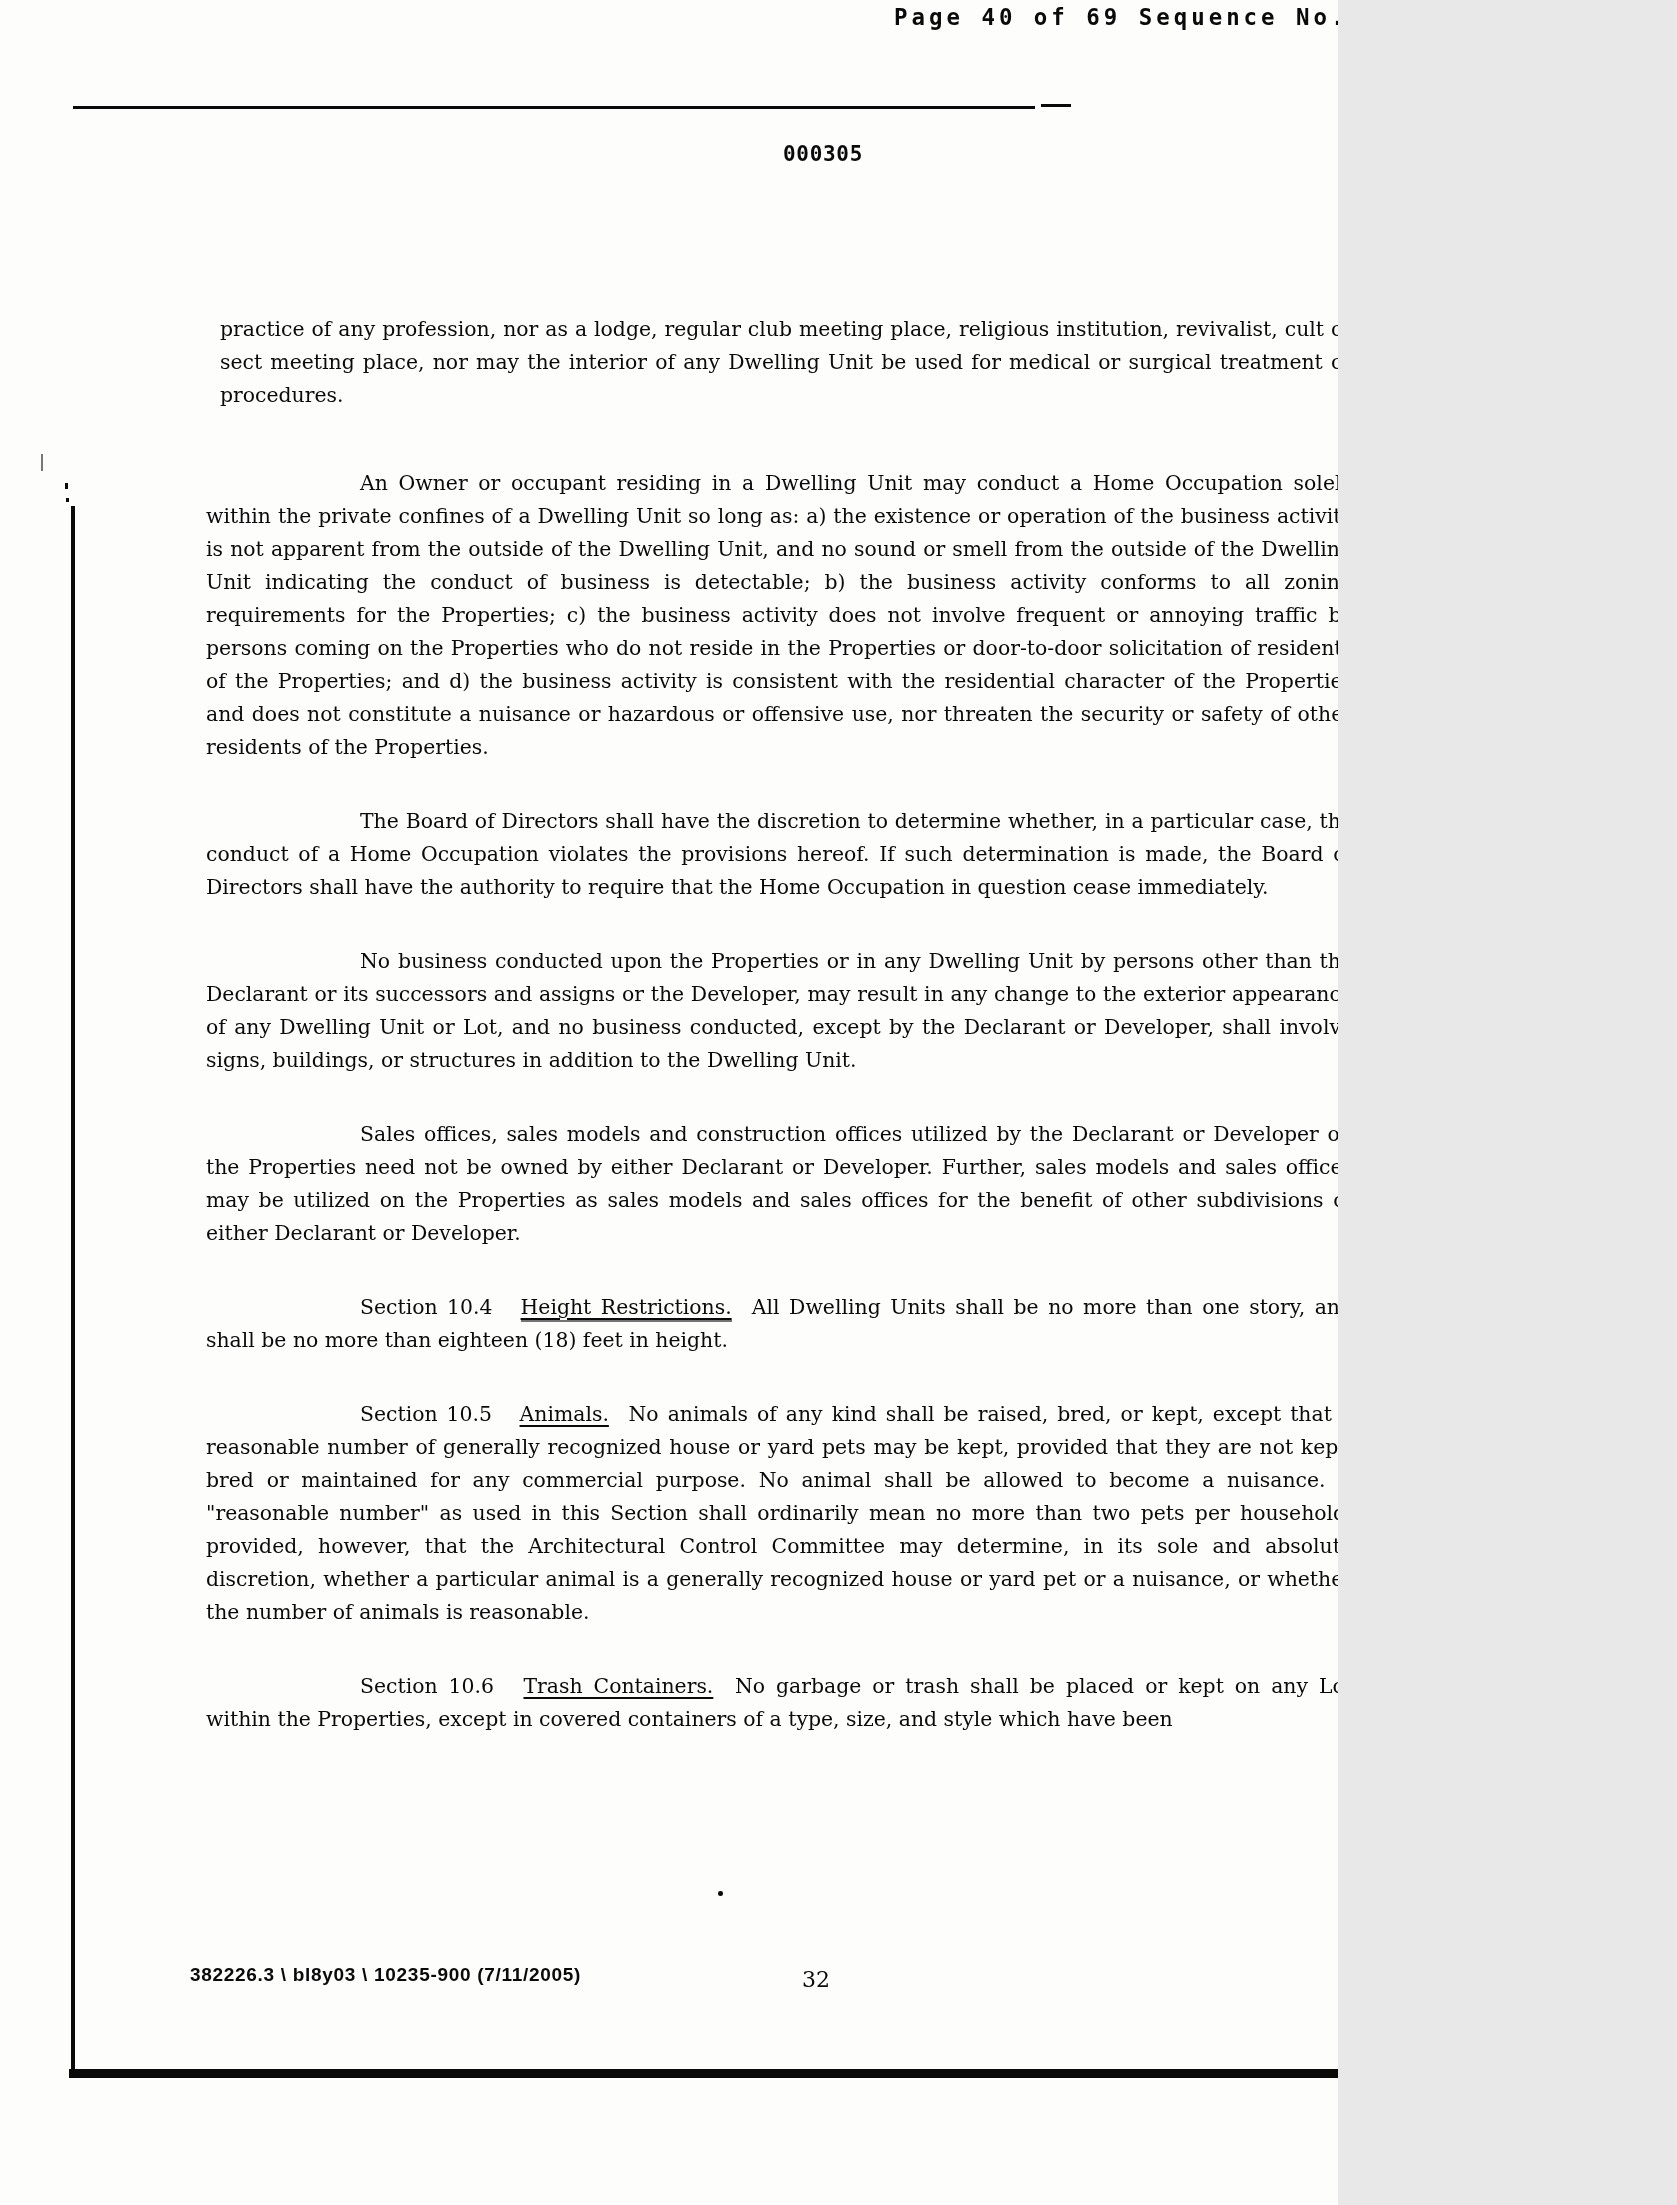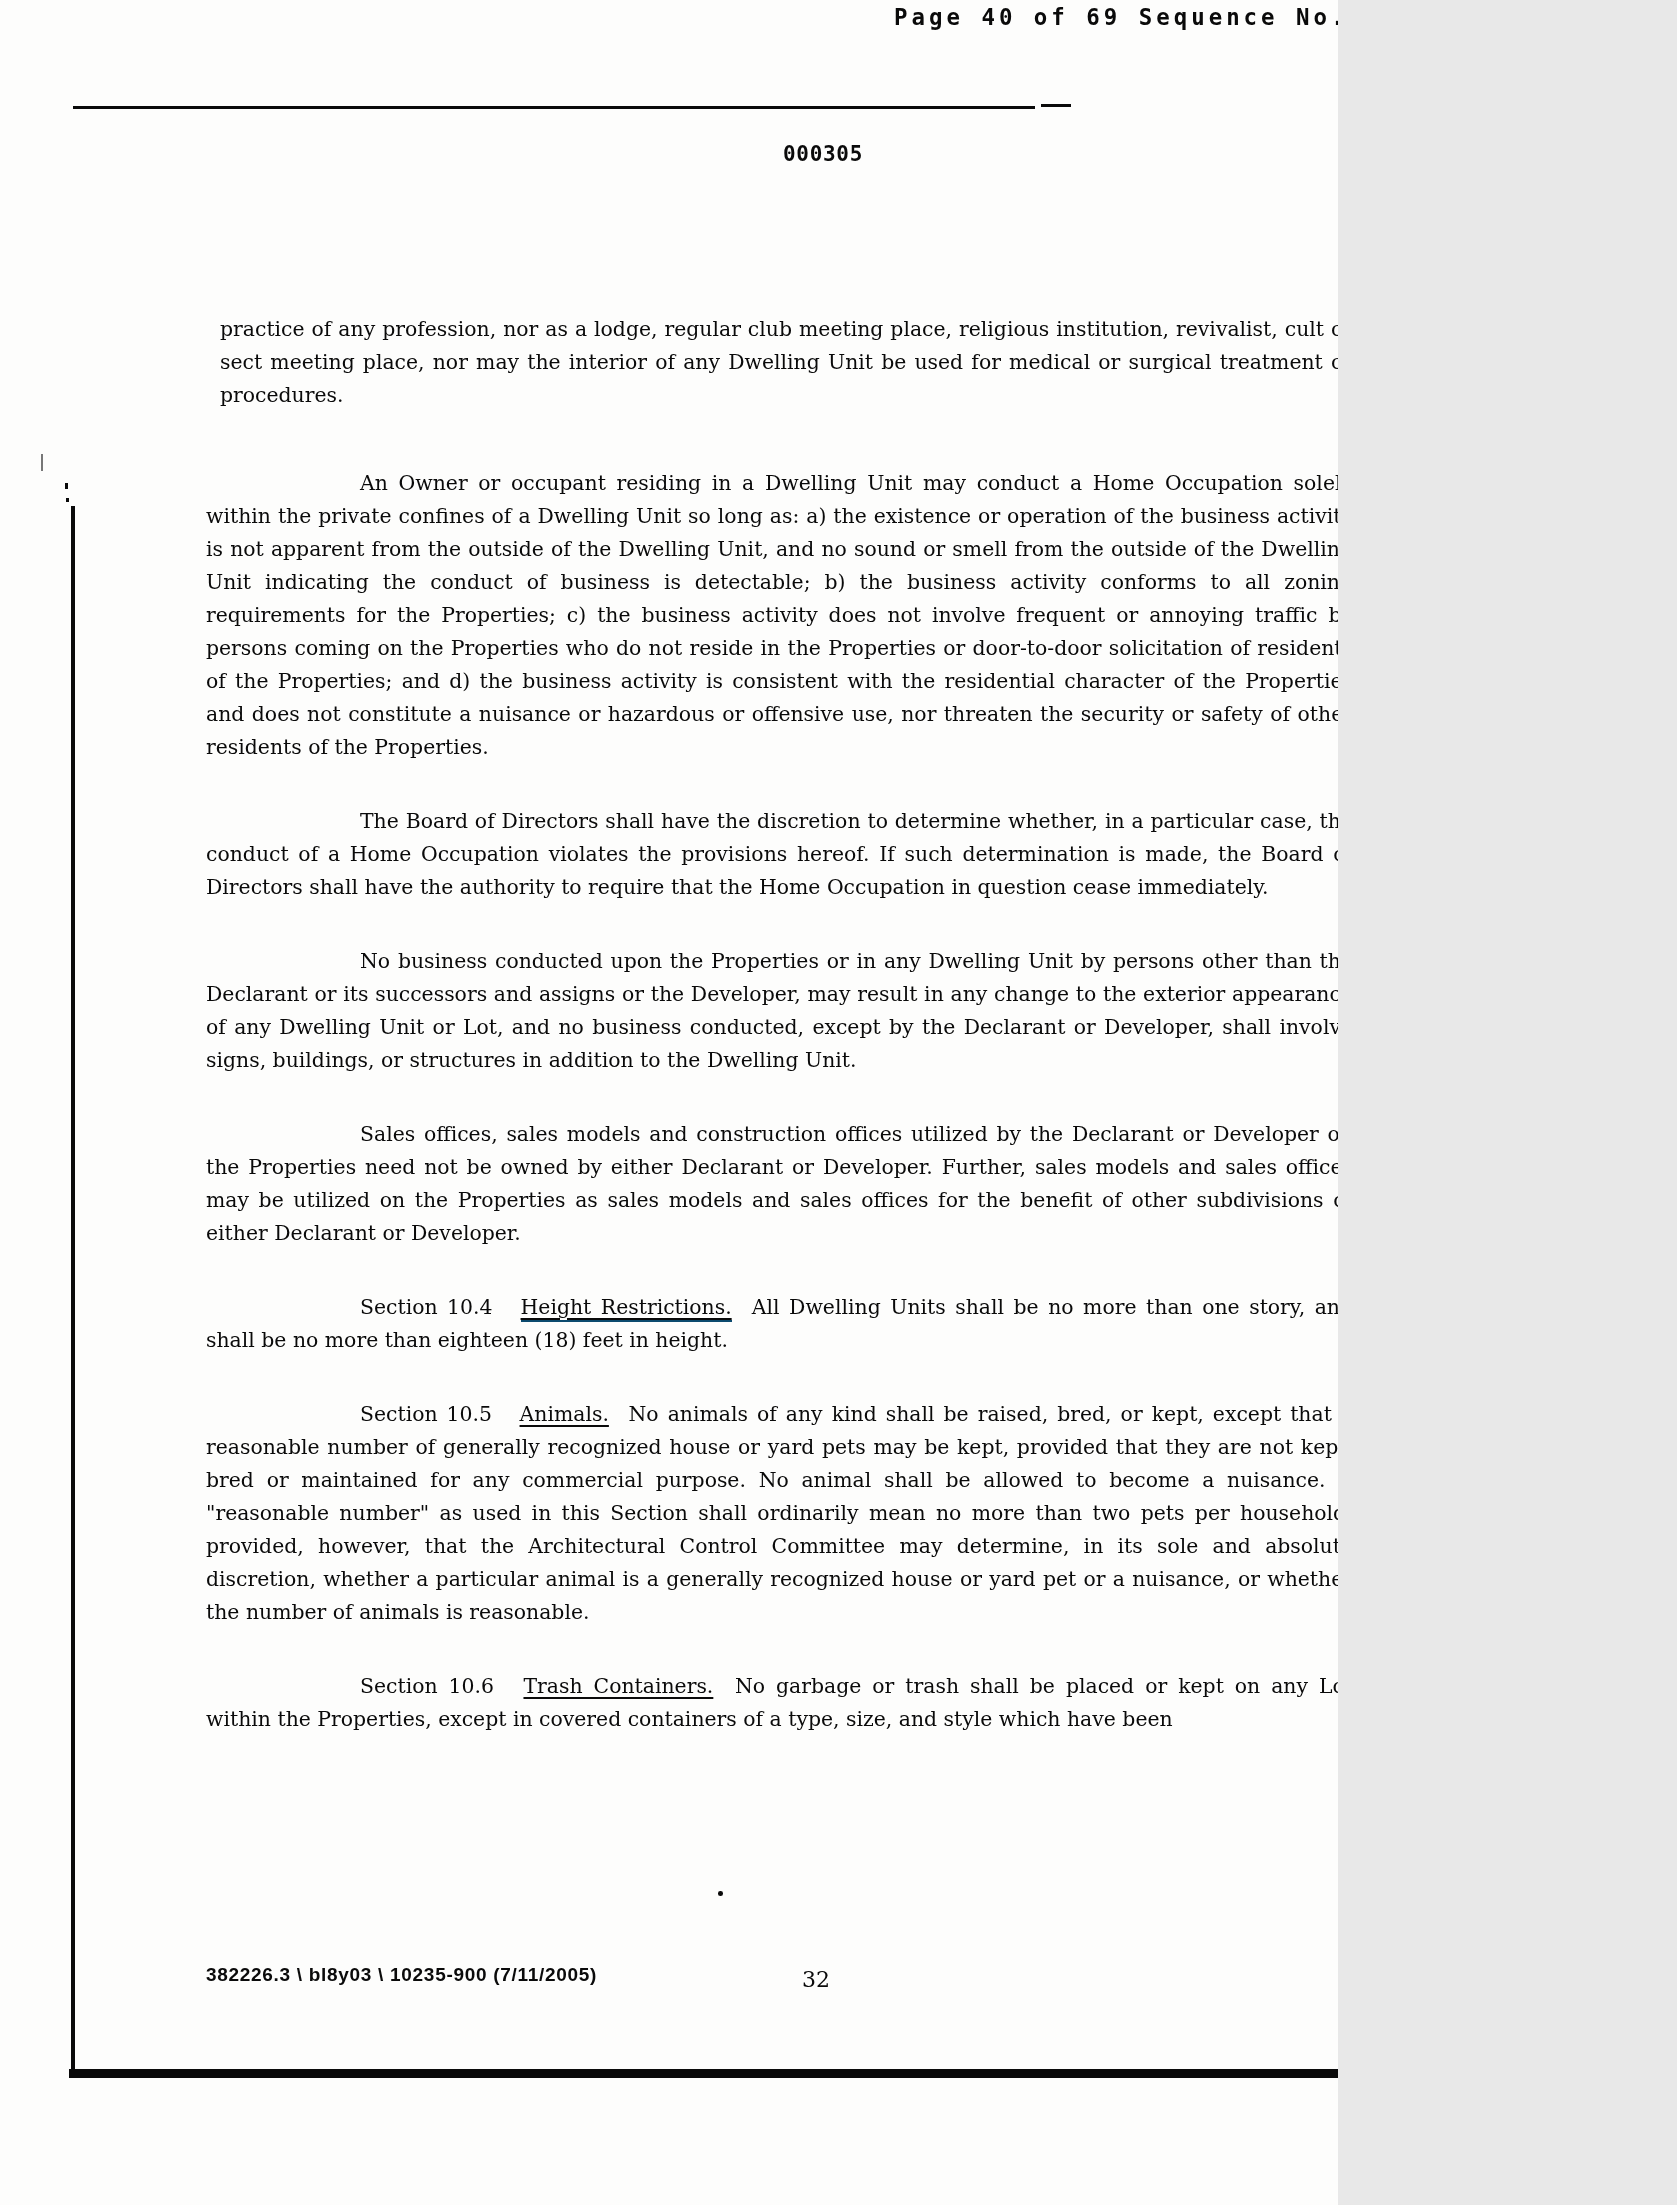"Height Restrictions." .sec-head.double { border-bottom: 2px solid #0c4a6e -> 2px solid #737373 }
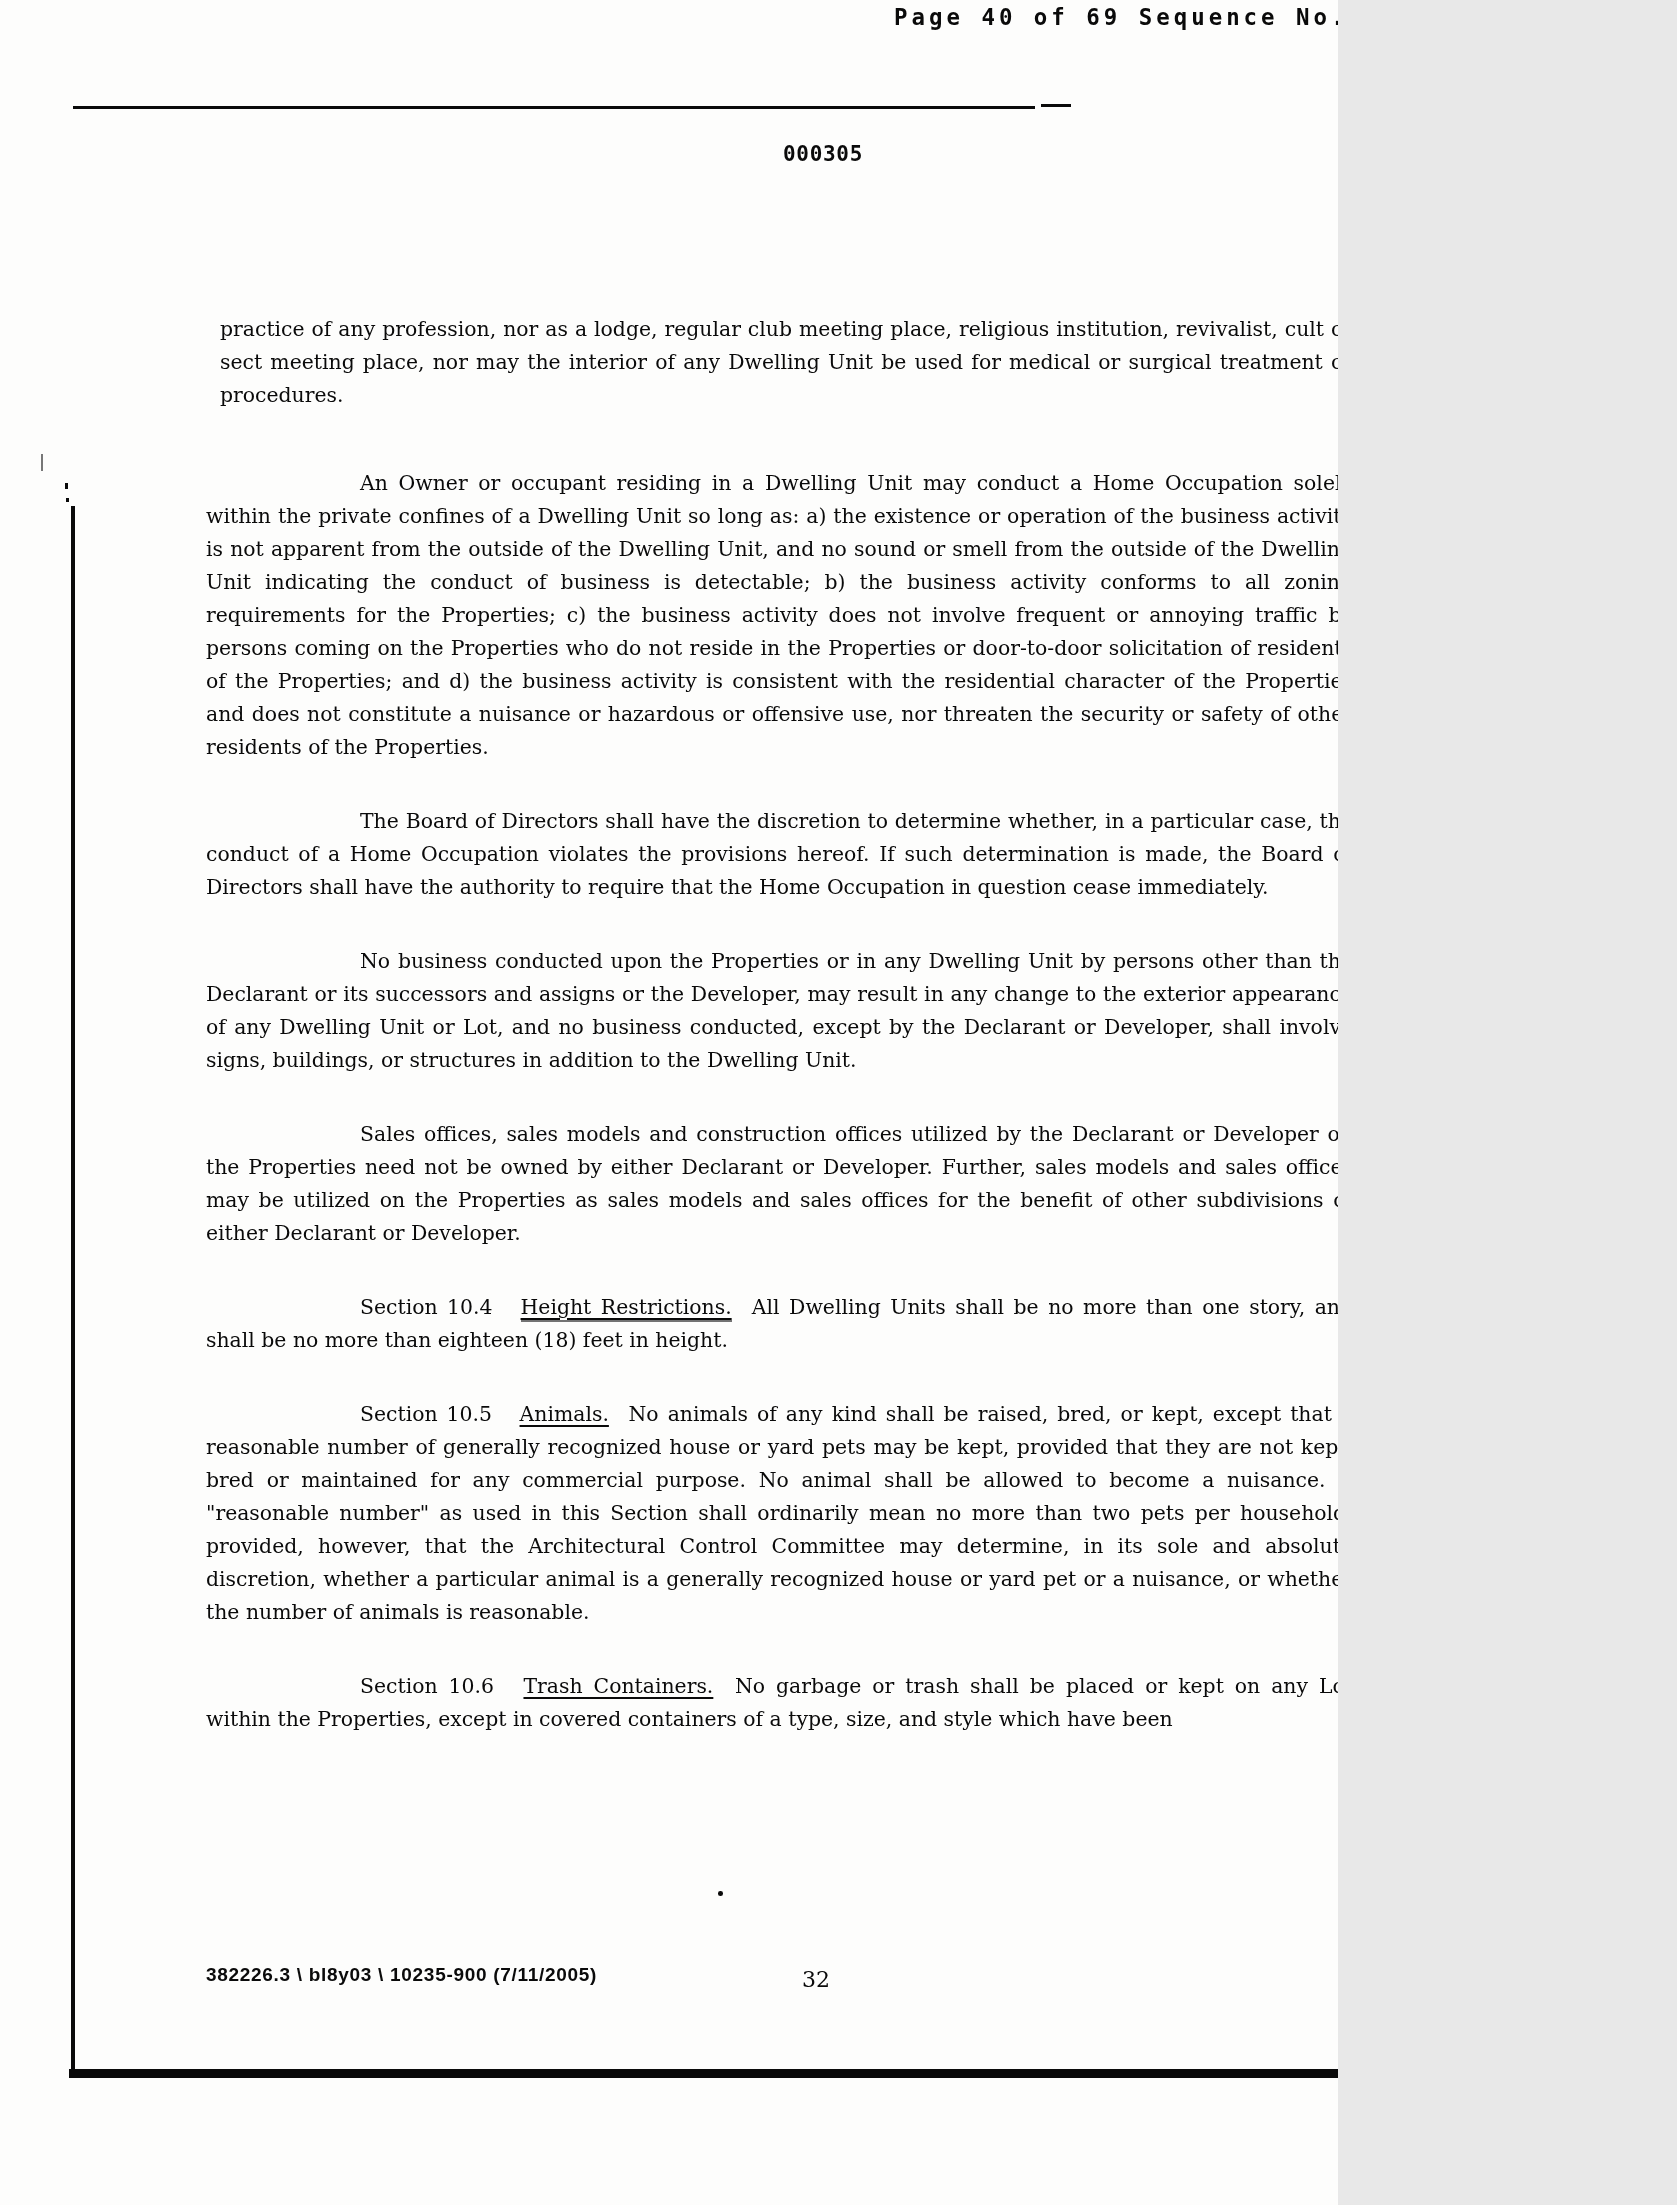"382226.3 \ bl8y03 \ 10235-900" .doc-ref { margin-left: 16px -> none }
